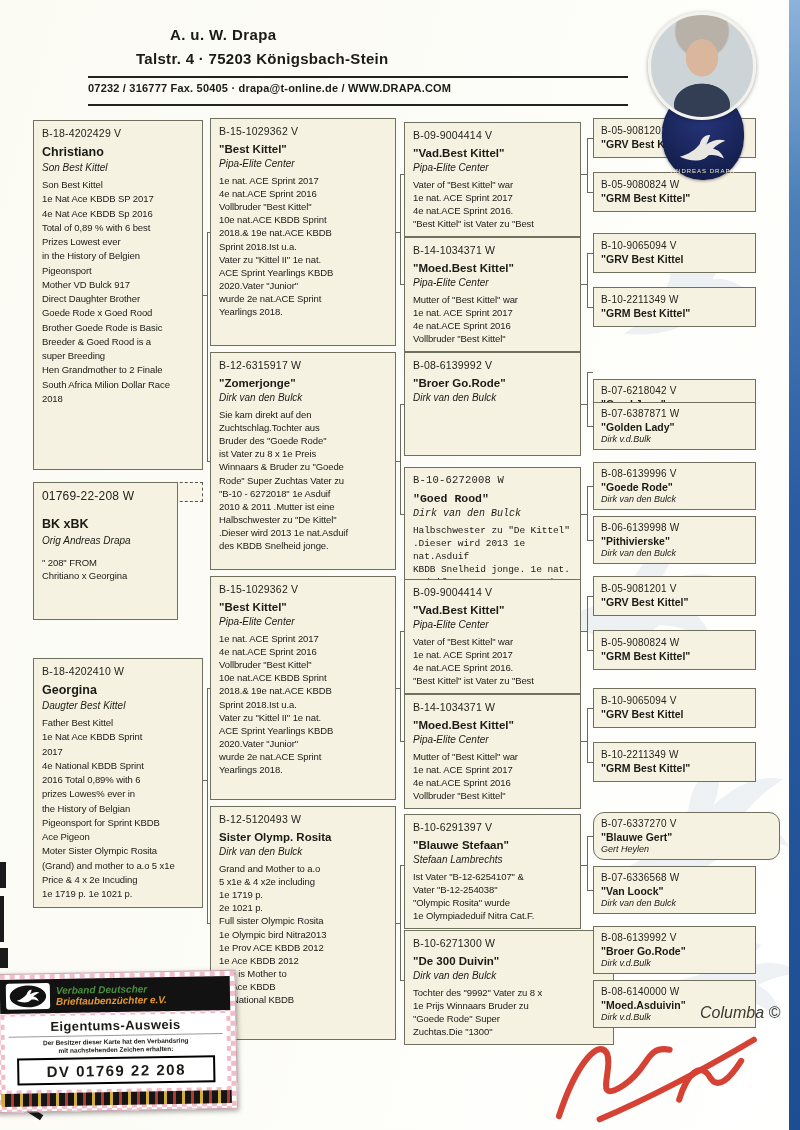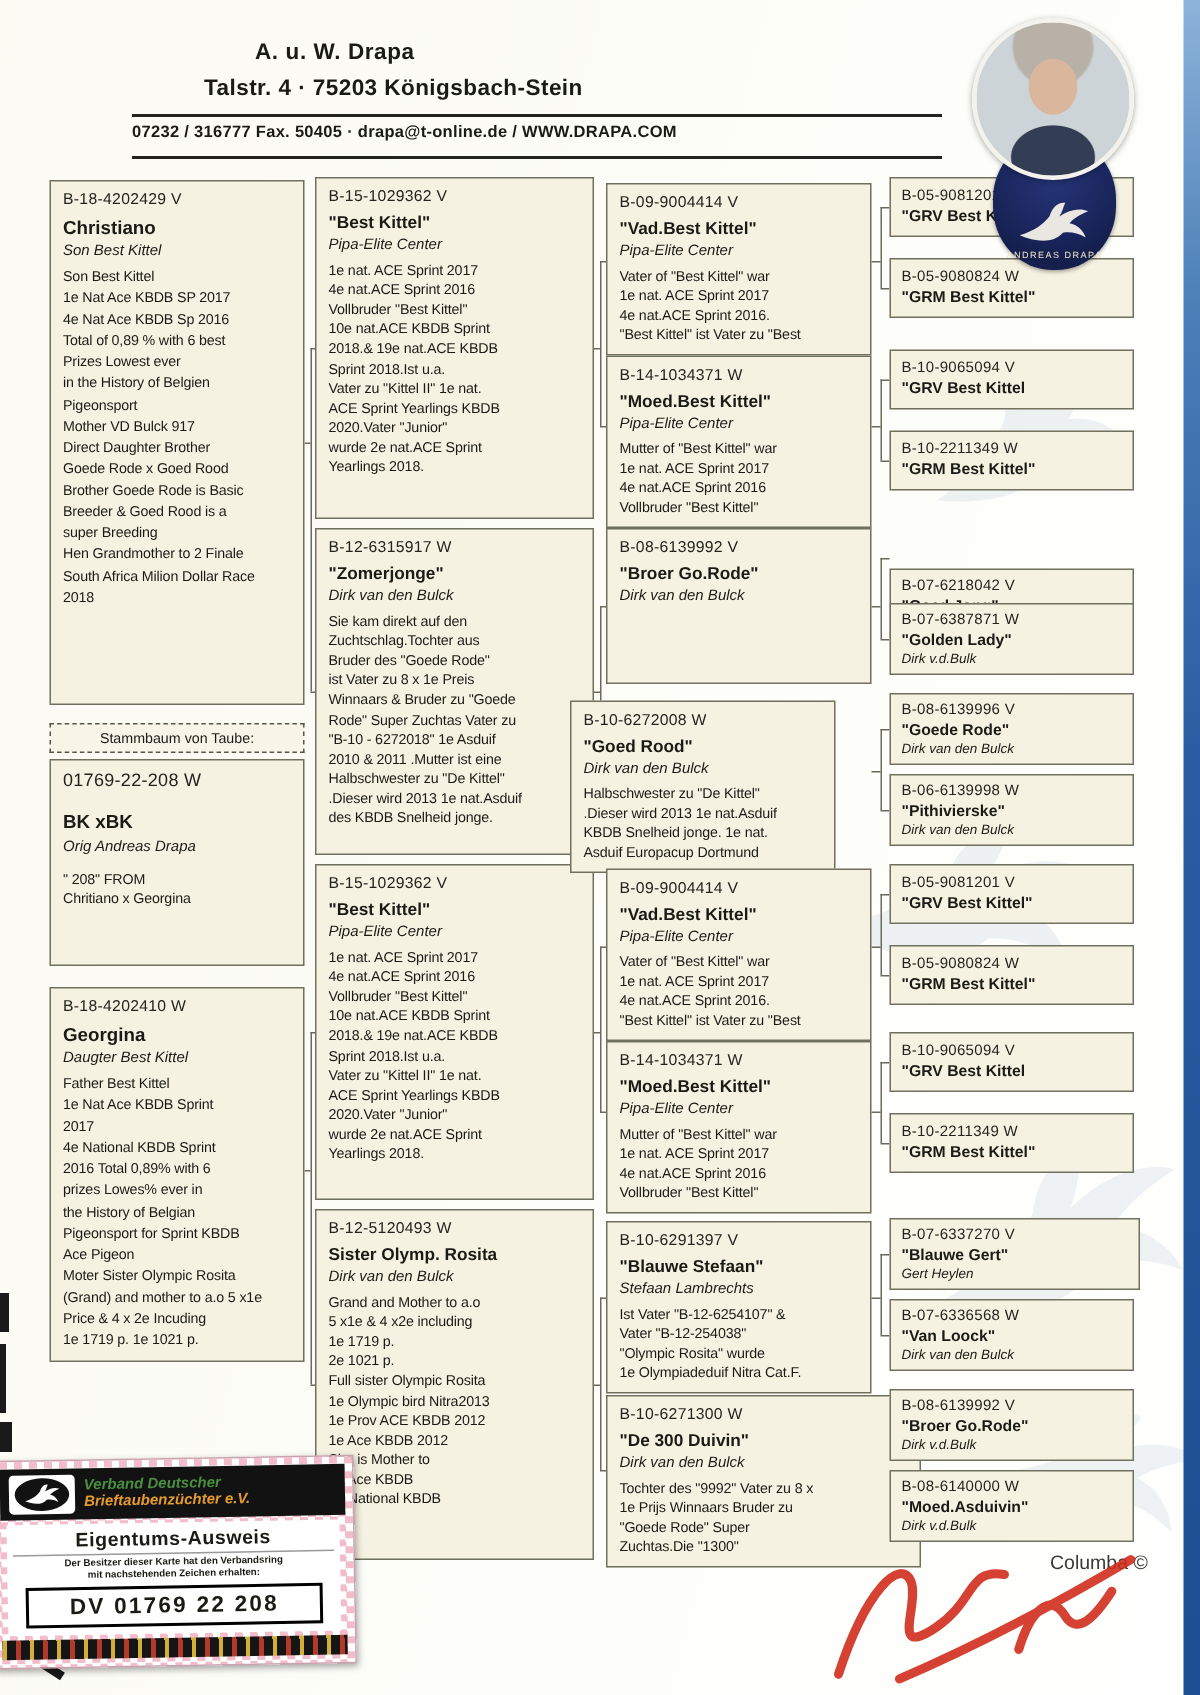"B-10-6272008 W" div.pbox { font-family: none -> Liberation Mono, monospace; left: 380px -> 404px }
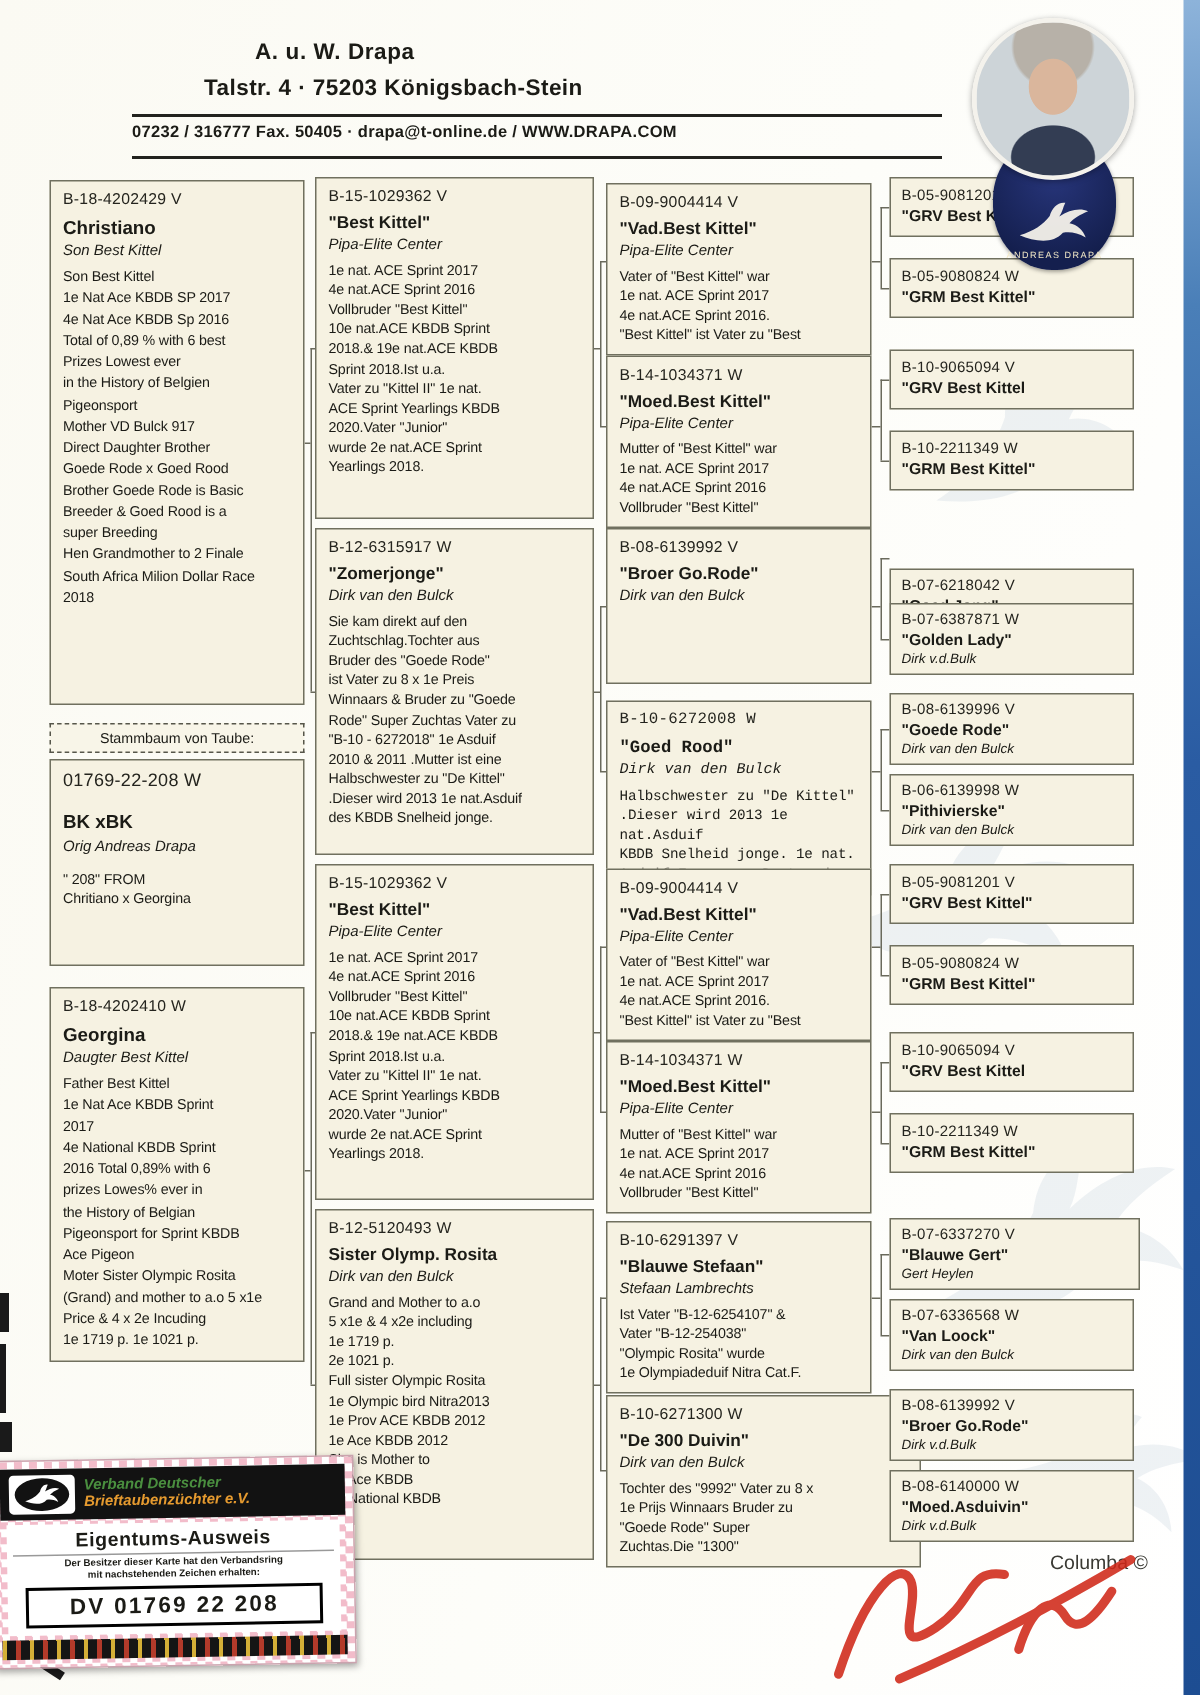"01769-22-208 W" div.pbox { top: 506px -> 482px; width: 170px -> 145px }
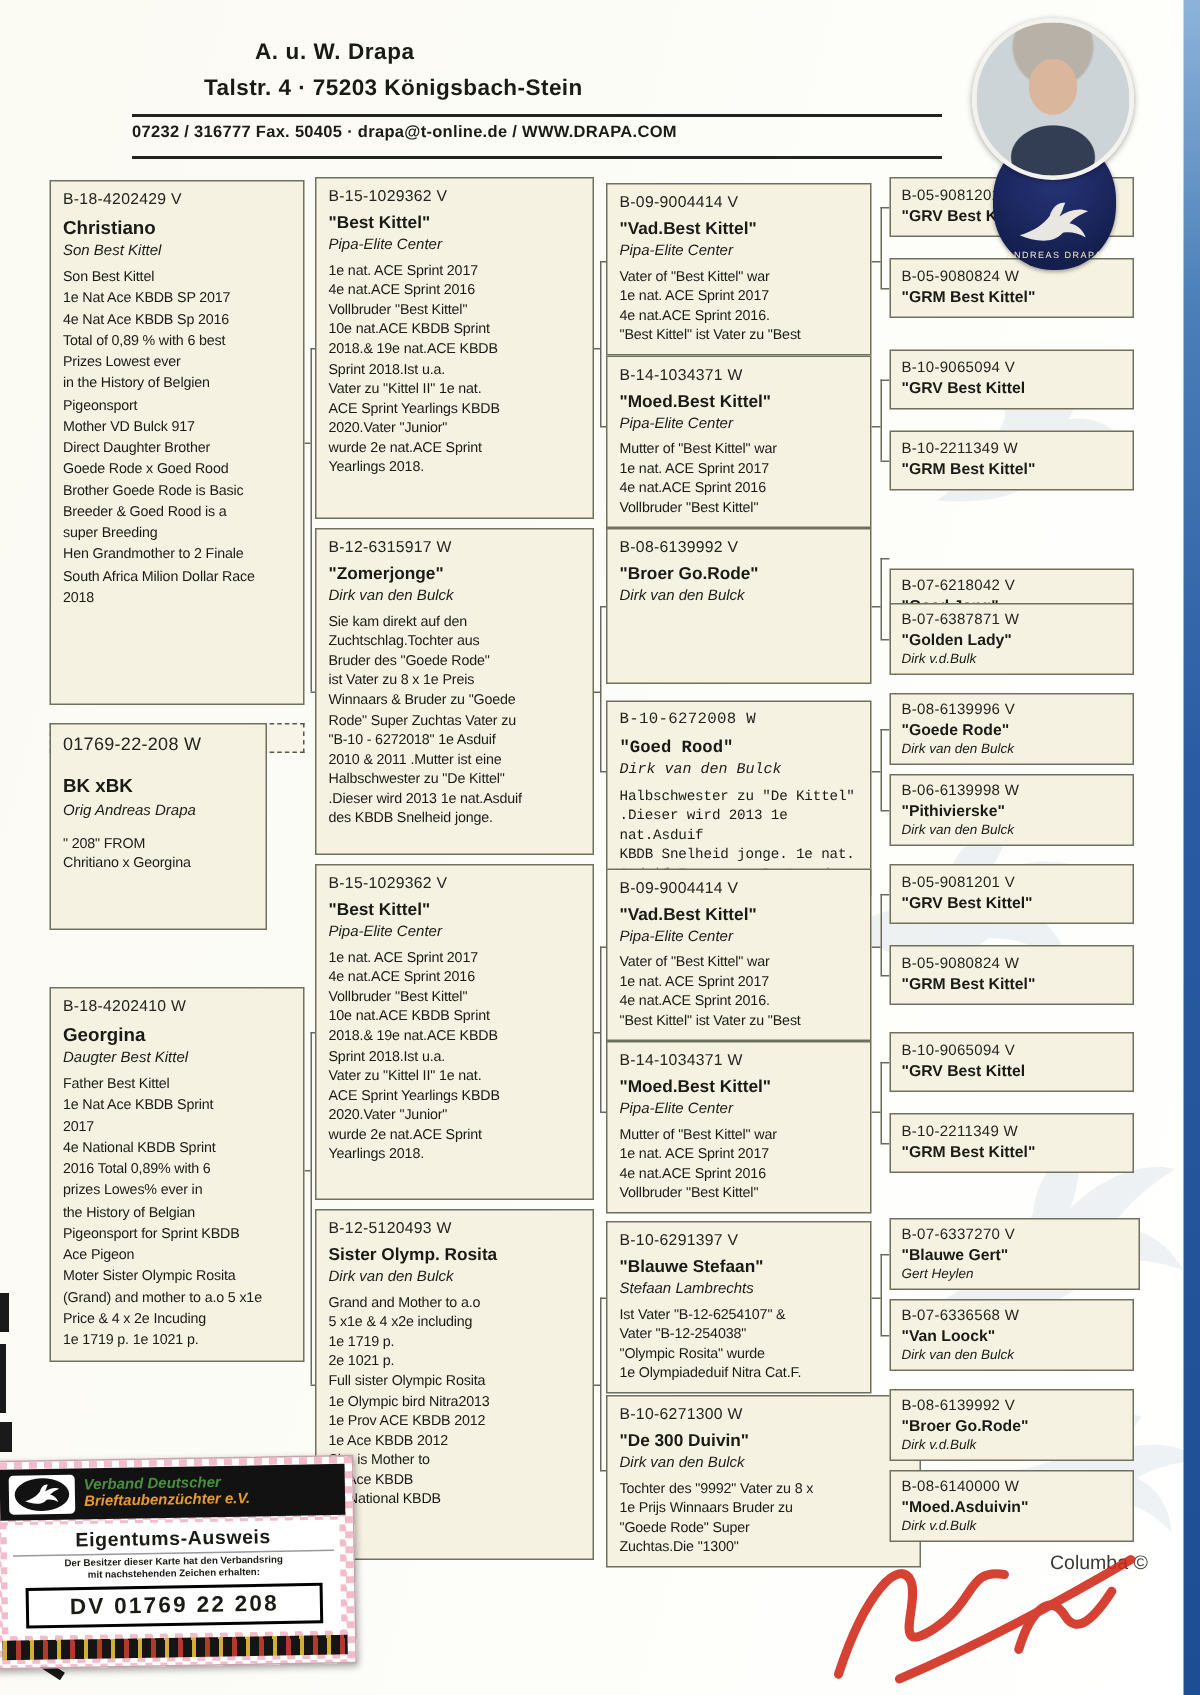"B-07-6337270 V" div.pbox { border-radius: none -> 11px; width: 167px -> 187px }
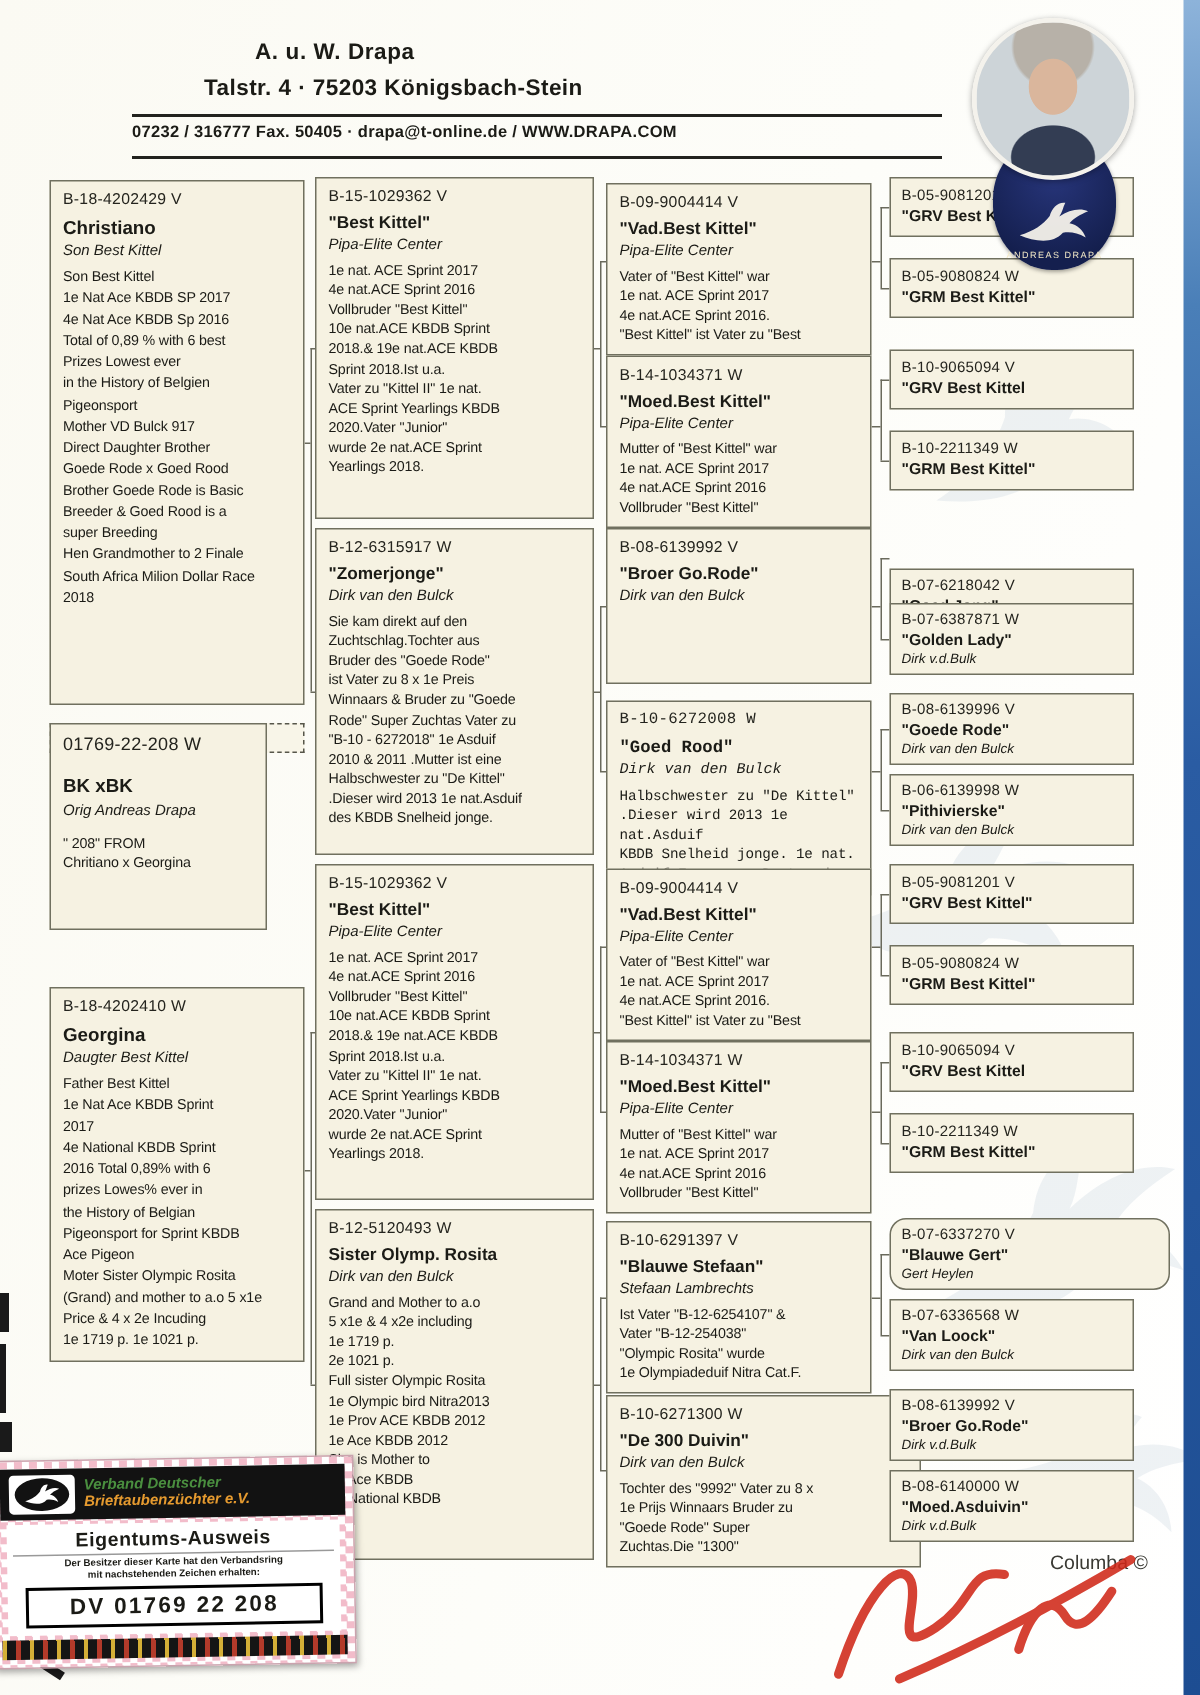"Columba ©" .columba { font-size: 13px -> 16px; font-style: none -> italic; top: 1034px -> 1004px }
